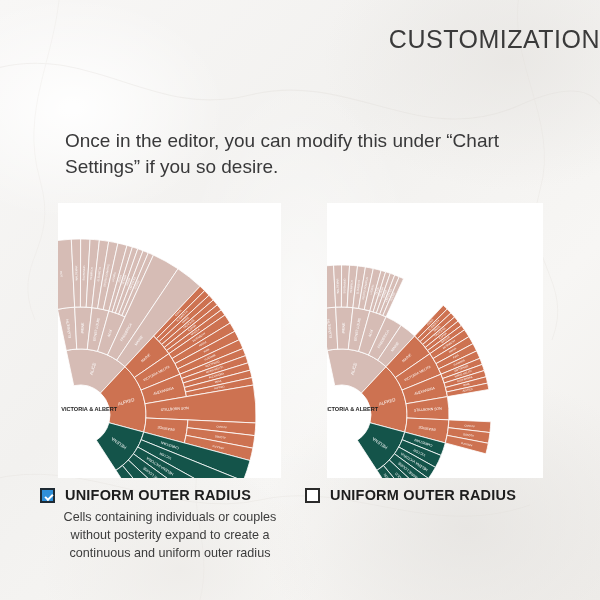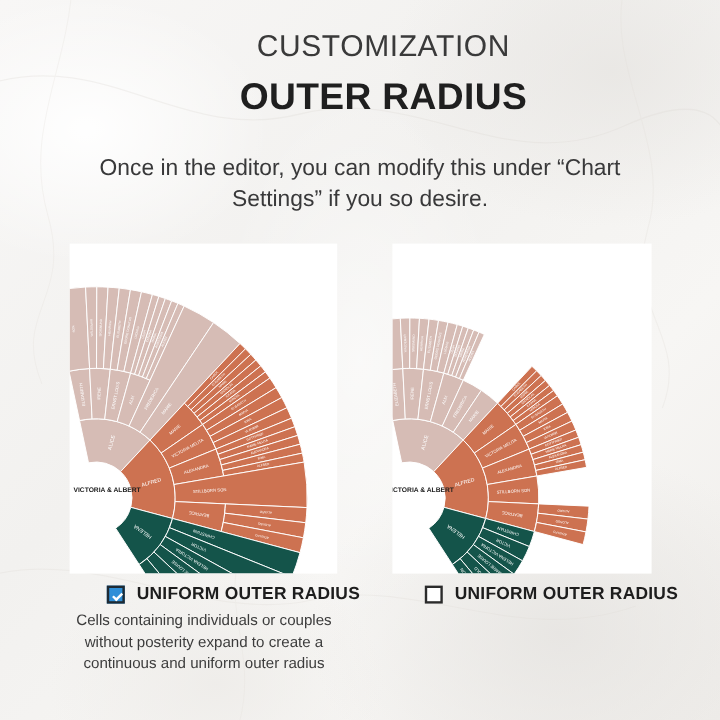"CUSTOMIZATION" .hdr { text-align: center -> right }
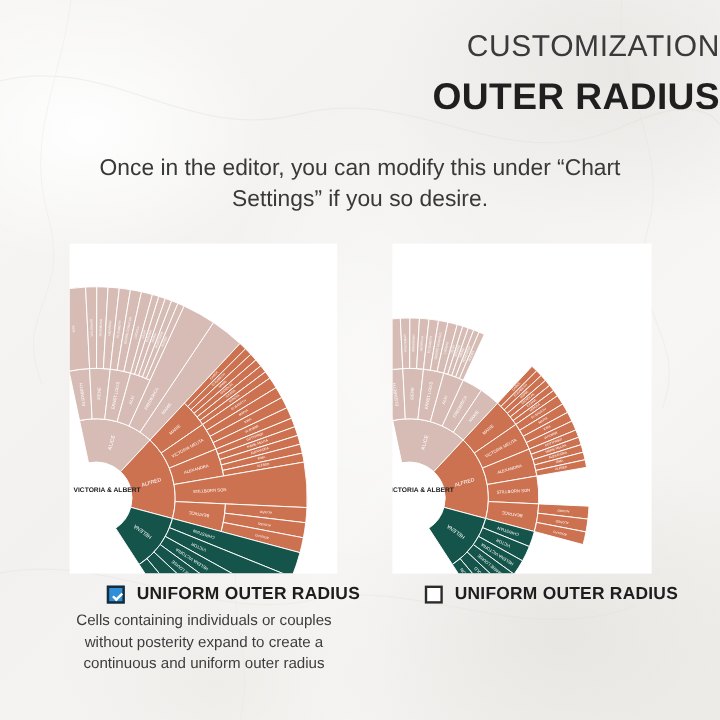"OUTER RADIUS" div.title { html: <div>OUTER RADIUS</div> -> none }
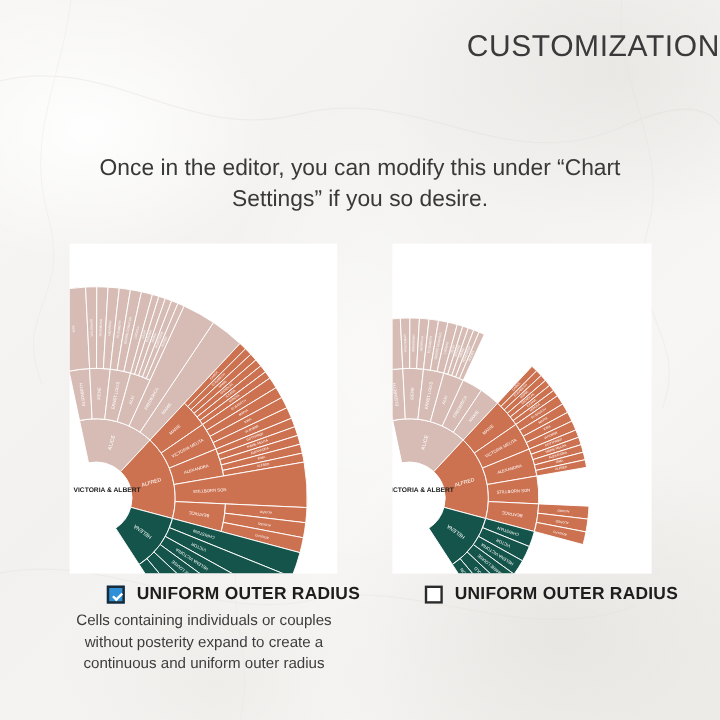"Once in the editor, you" .sub { text-align: center -> left }
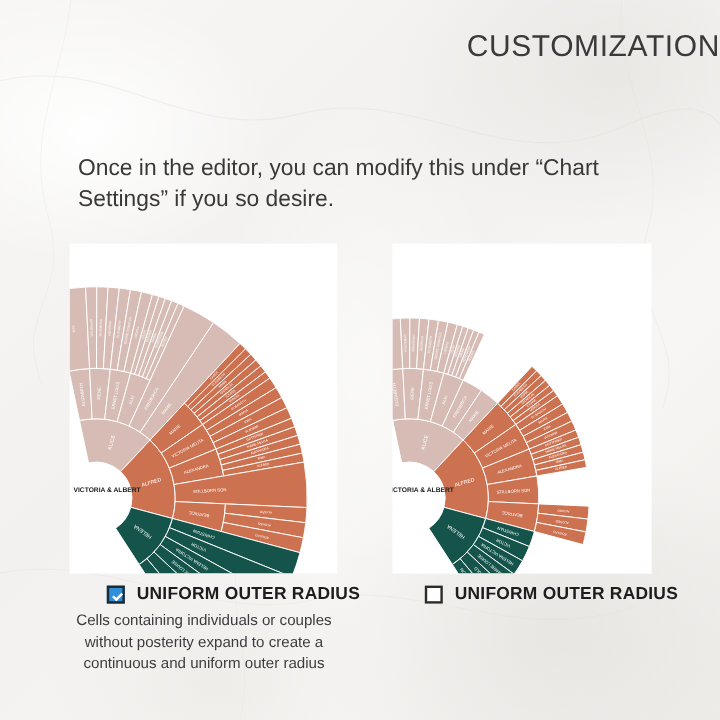"UNIFORM OUTER RADIUS" .optHead { justify-content: flex-end -> flex-start }
